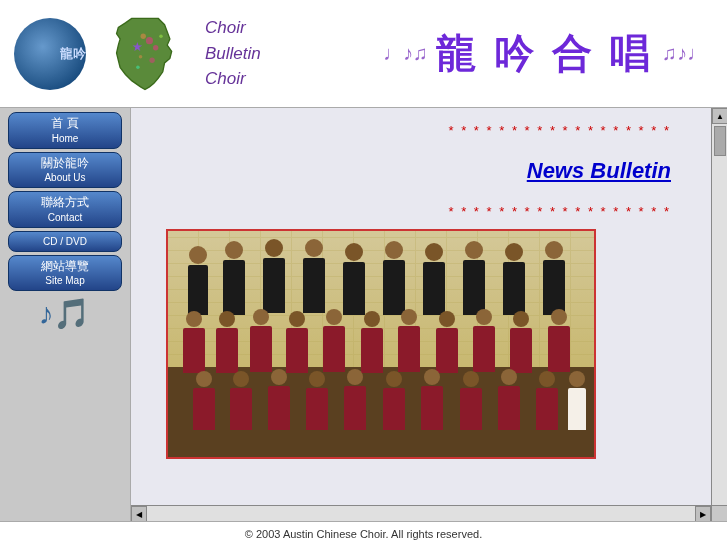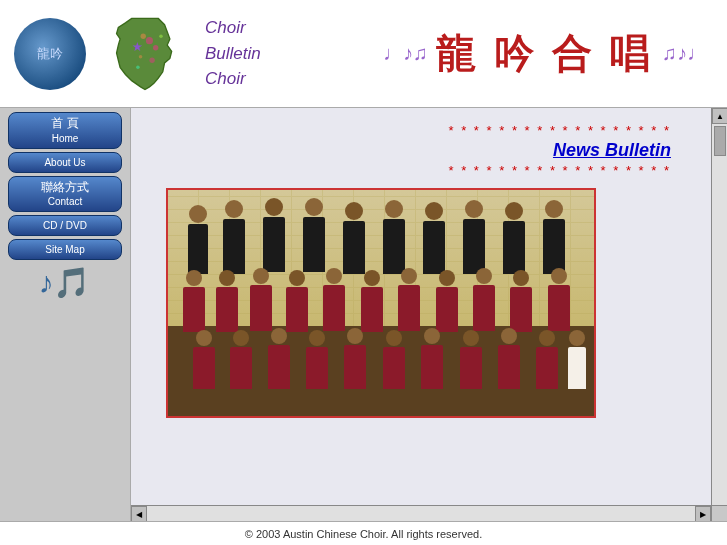"龍吟" .logo-circle { font-weight: normal -> bold; justify-content: center -> flex-end }
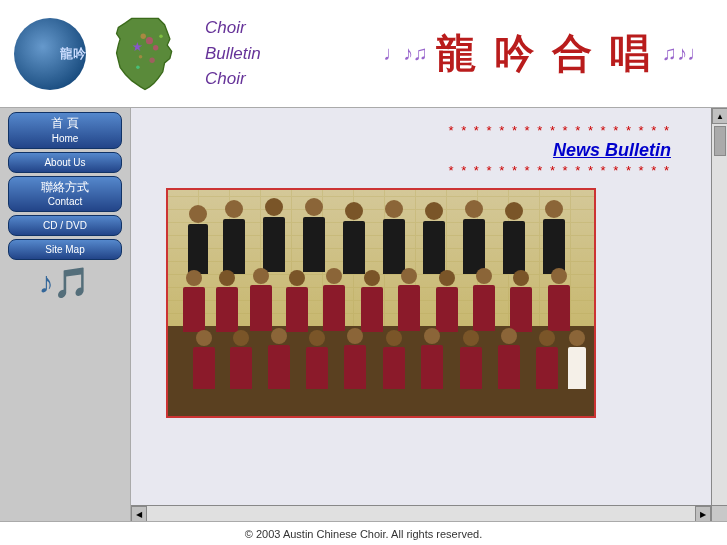"龍 吟 合 唱" span { color: #b91c1c -> #6d28d9 }
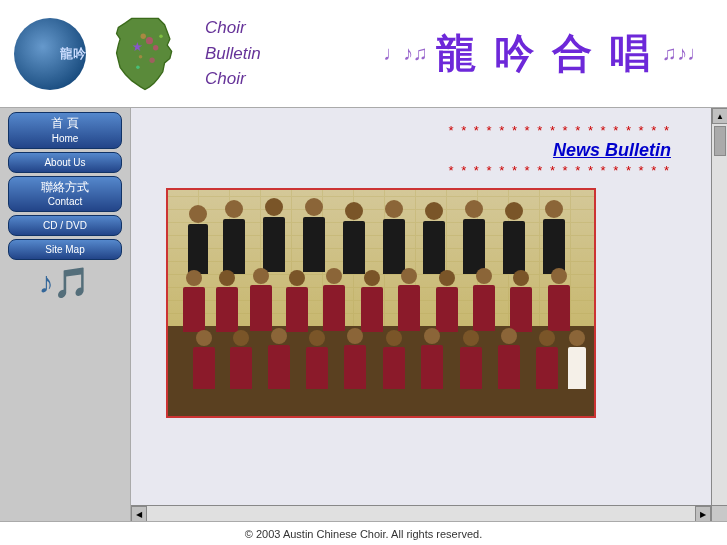"關於龍吟" span.chinese-label { html: none -> <span>關於龍吟</span> }
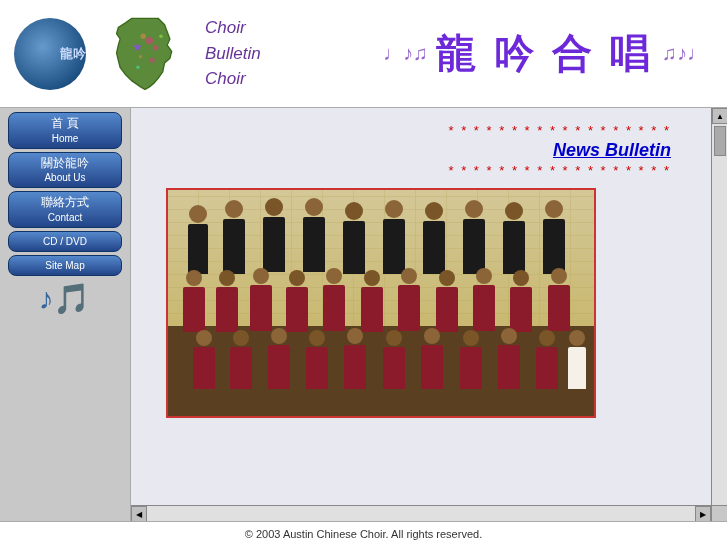"News Bulletin" .news-bulletin-link { font-size: 18px -> 22px; margin: 2px 0 -> 20px 0 }
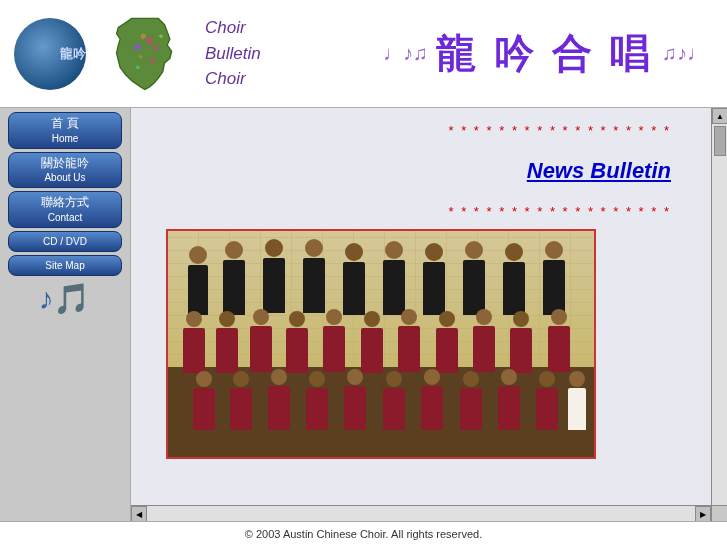"網站導覽" span.chinese-label { html: none -> <span>網站導覽</span> }
